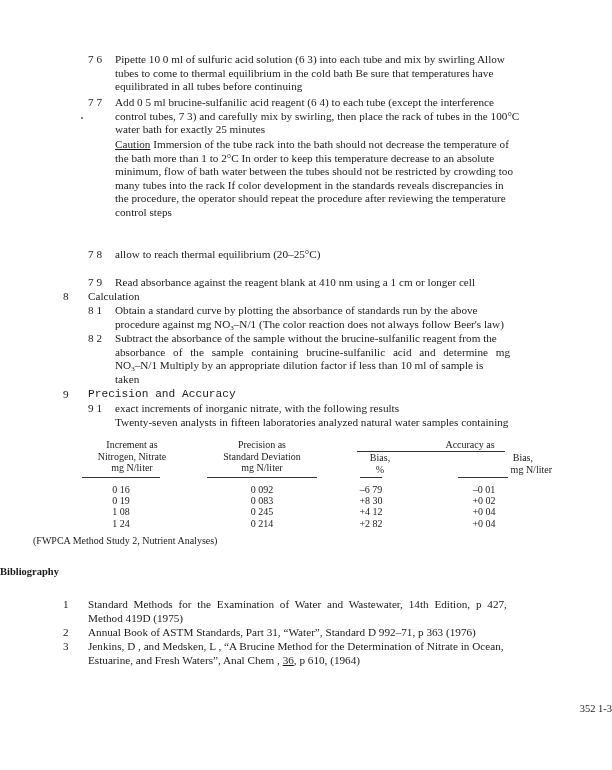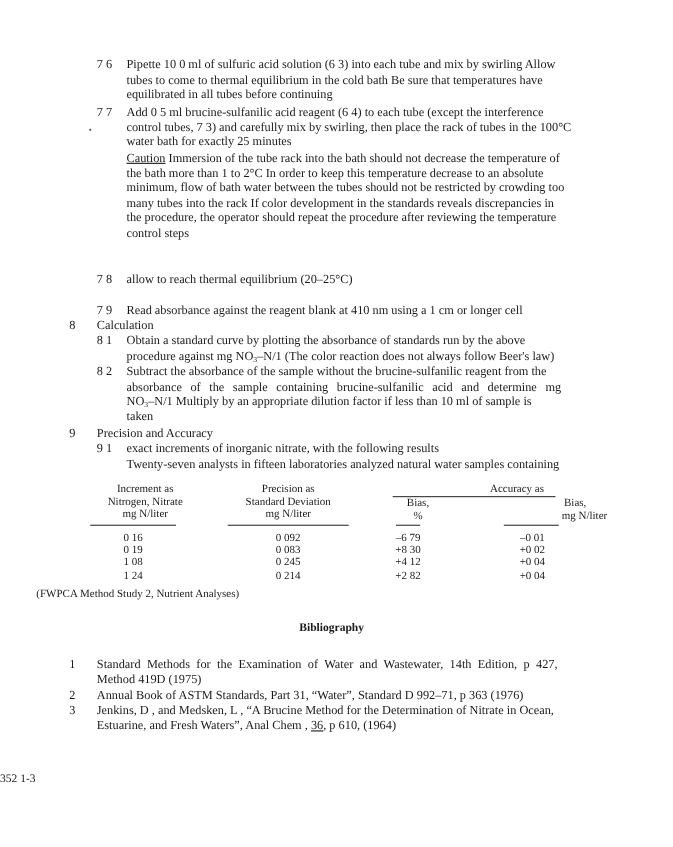"Precision and Accuracy" span.abs { font-family: none -> Liberation Mono, monospace }
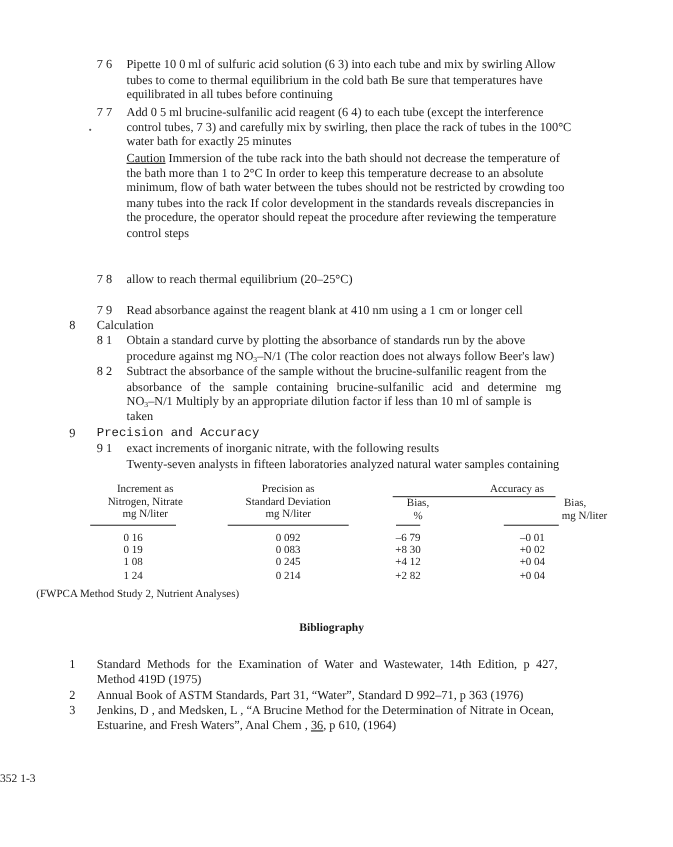"Bibliography" div.abs { text-align: center -> none }
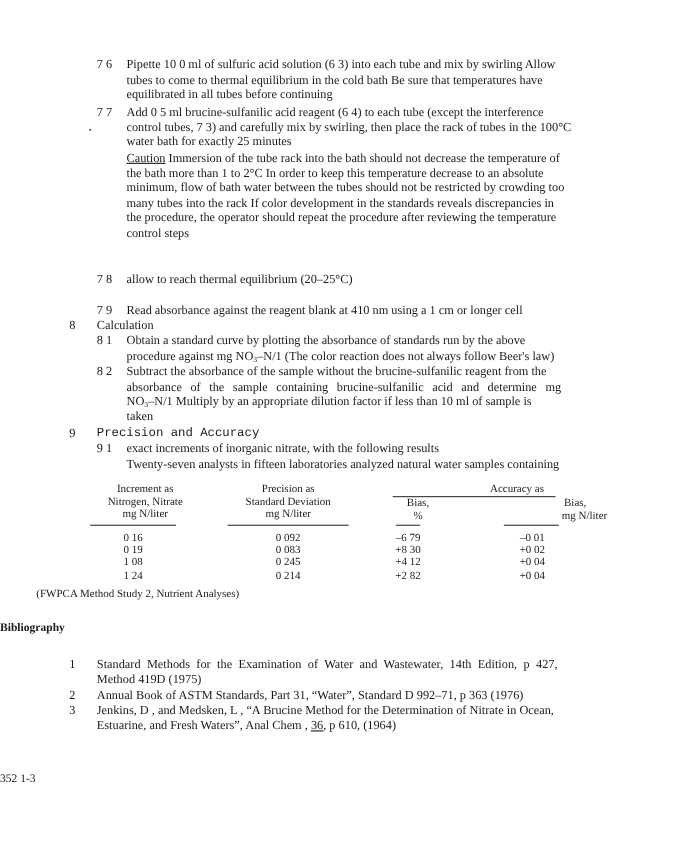"352 1-3" div.abs { text-align: left -> right }
